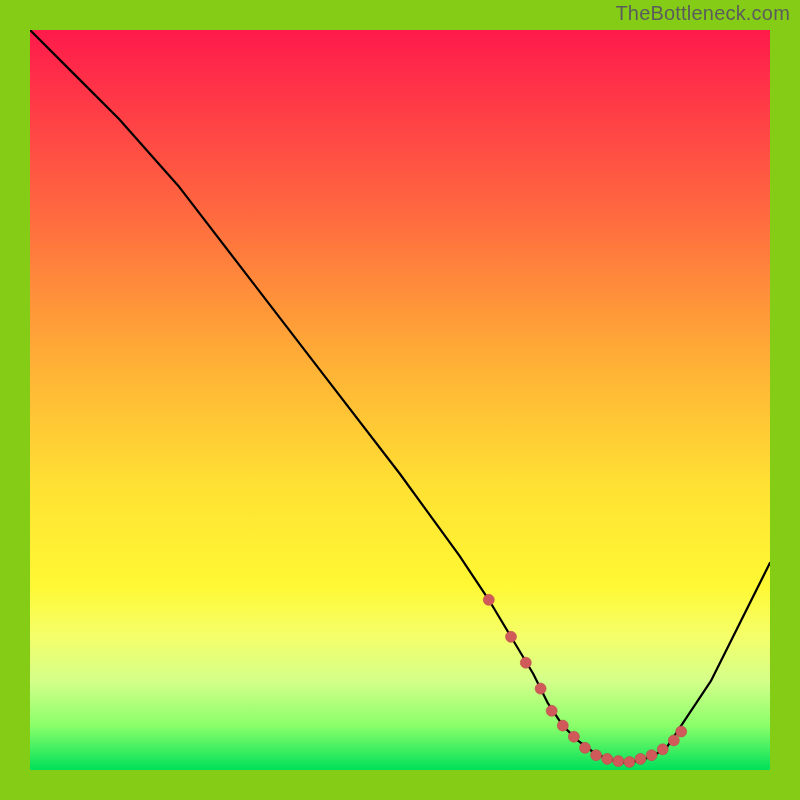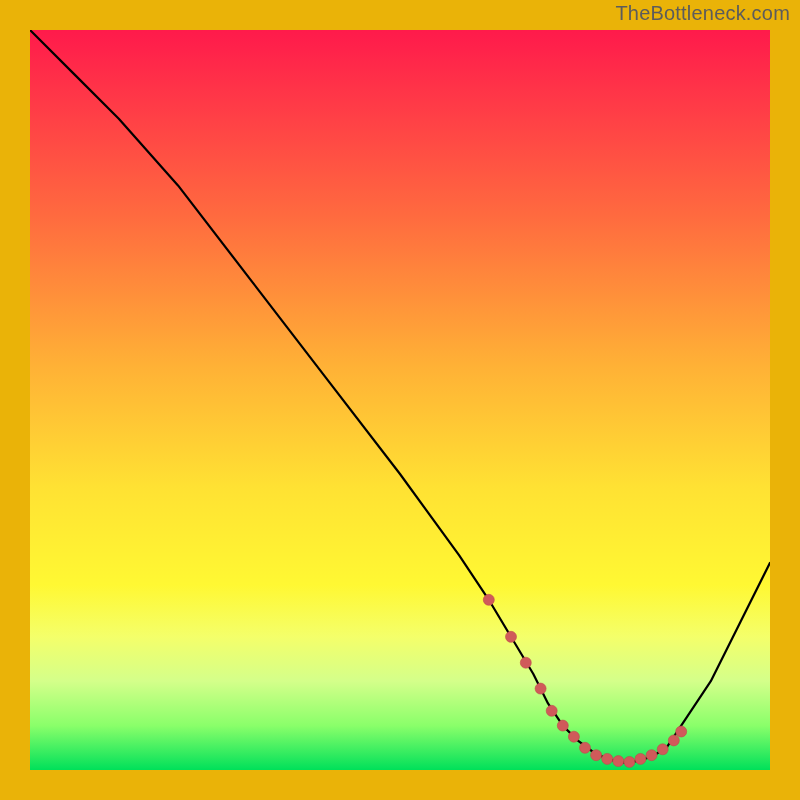"TheBottleneck.com" .frame { background: #eab308 -> #84cc16 }
